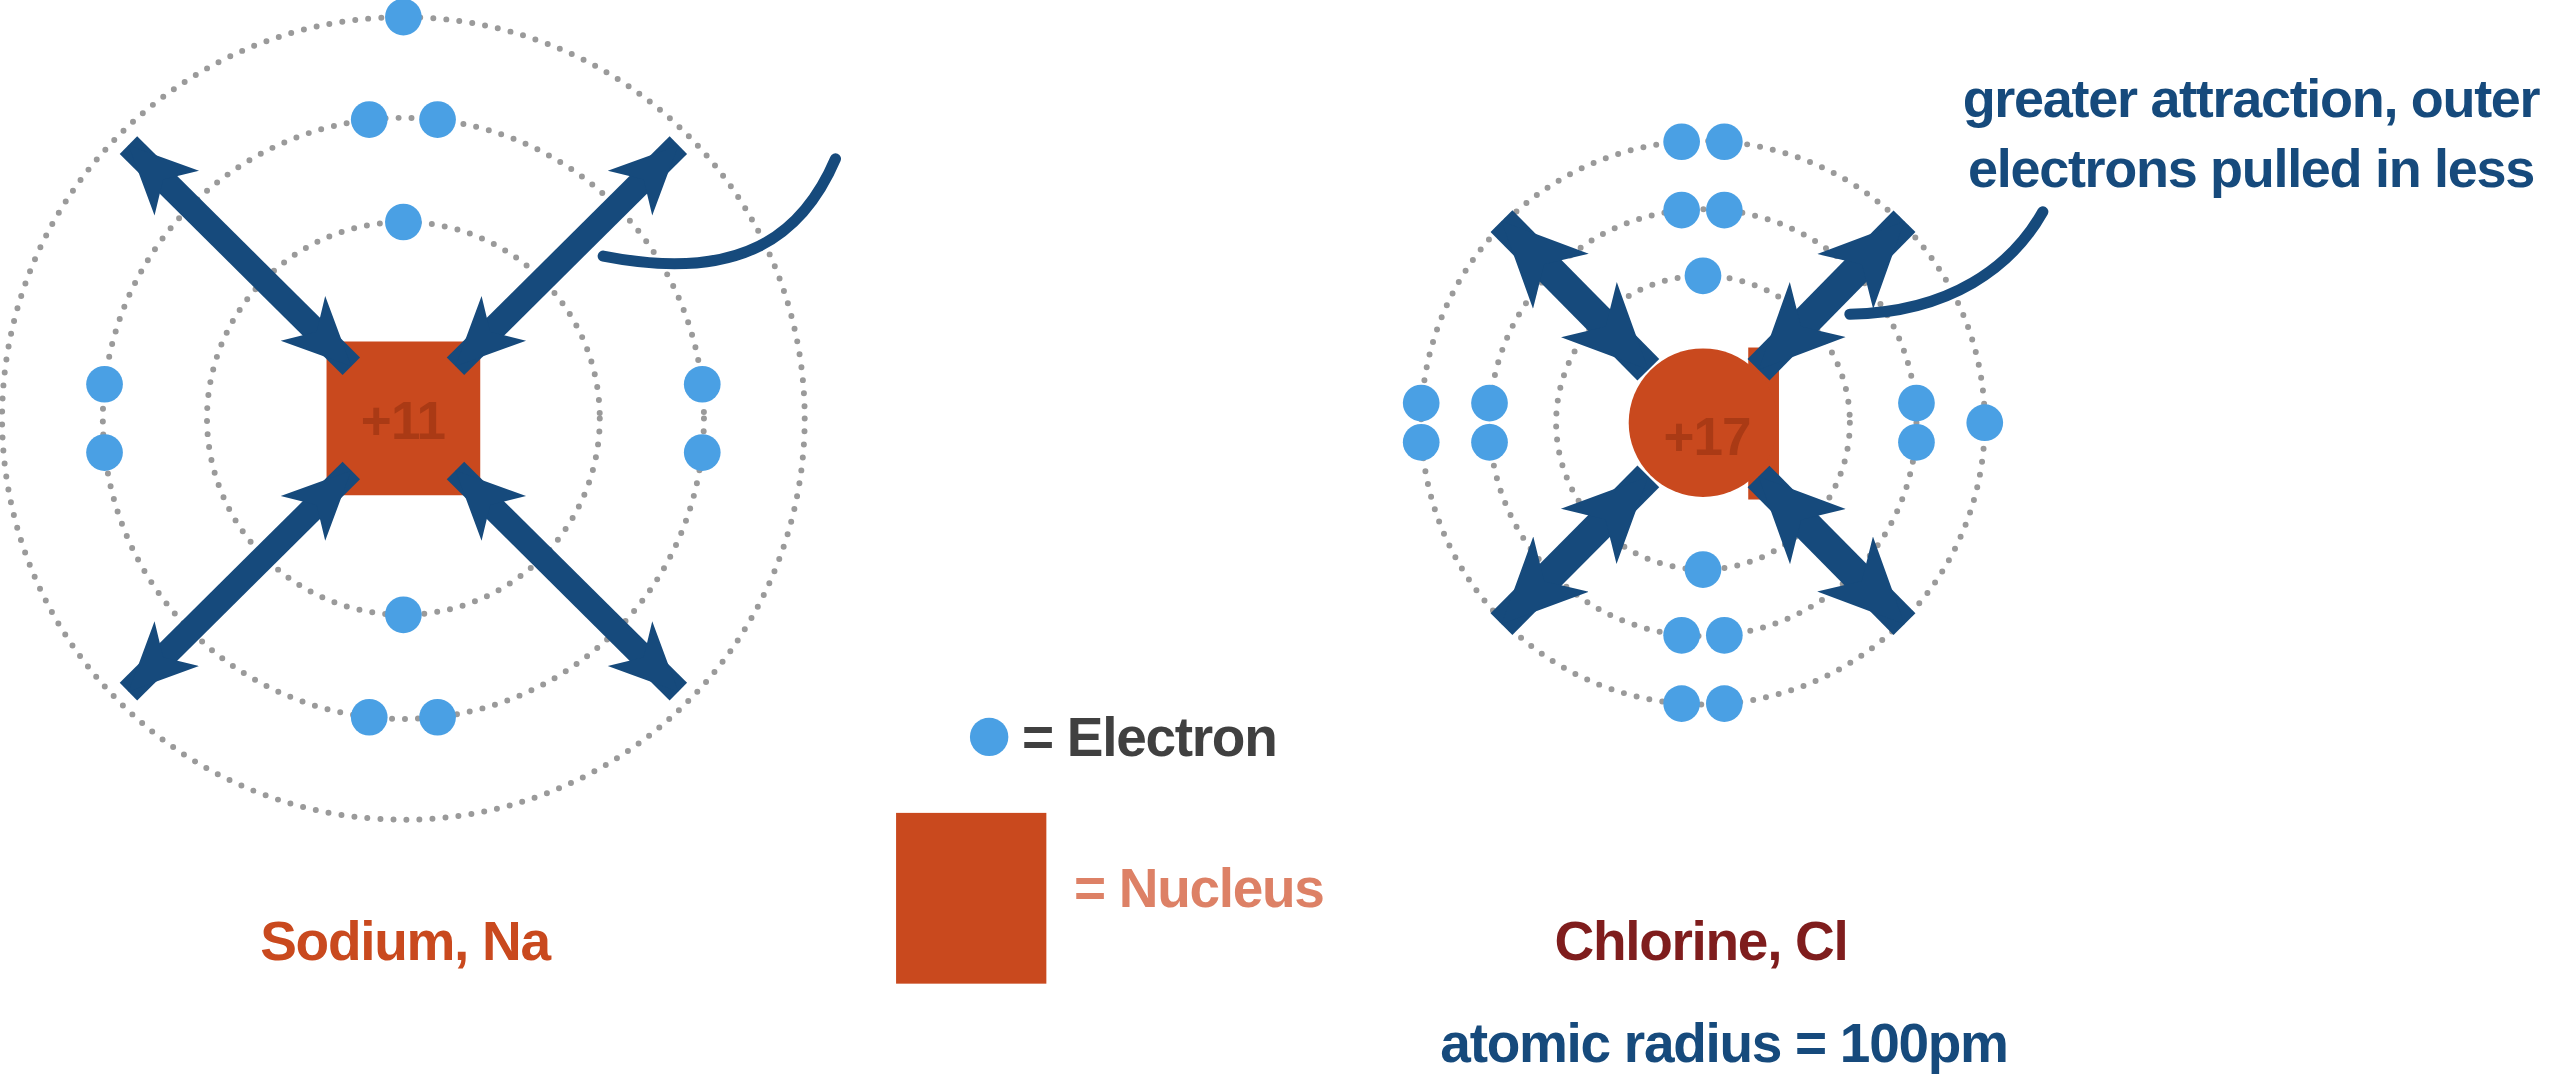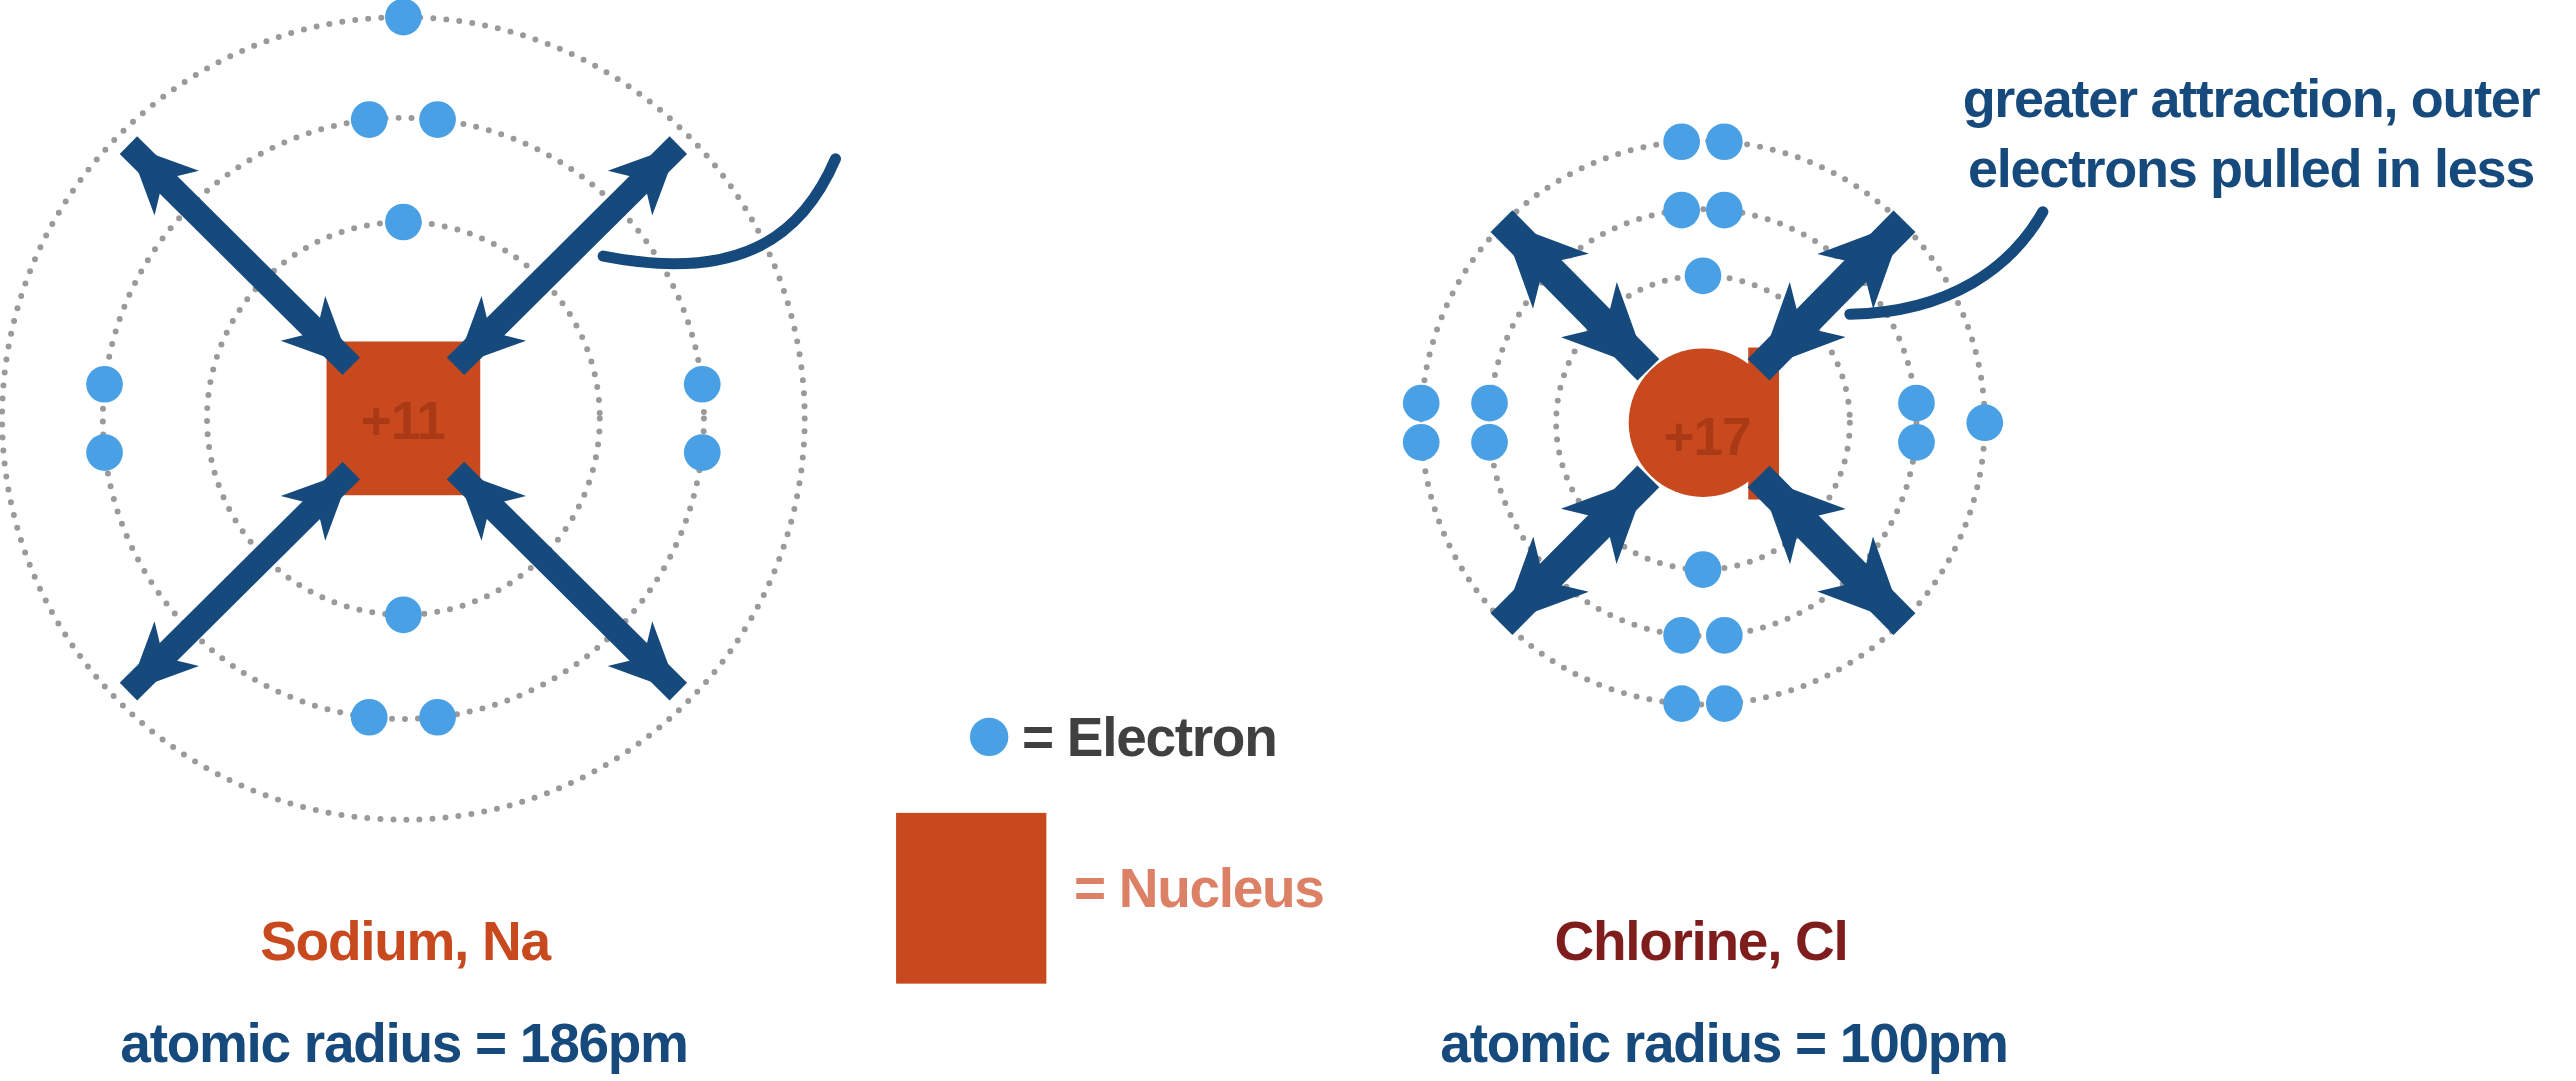"atomic radius = 186pm" div.t { html: <div>atomic radius = 186pm</div> -> none }
